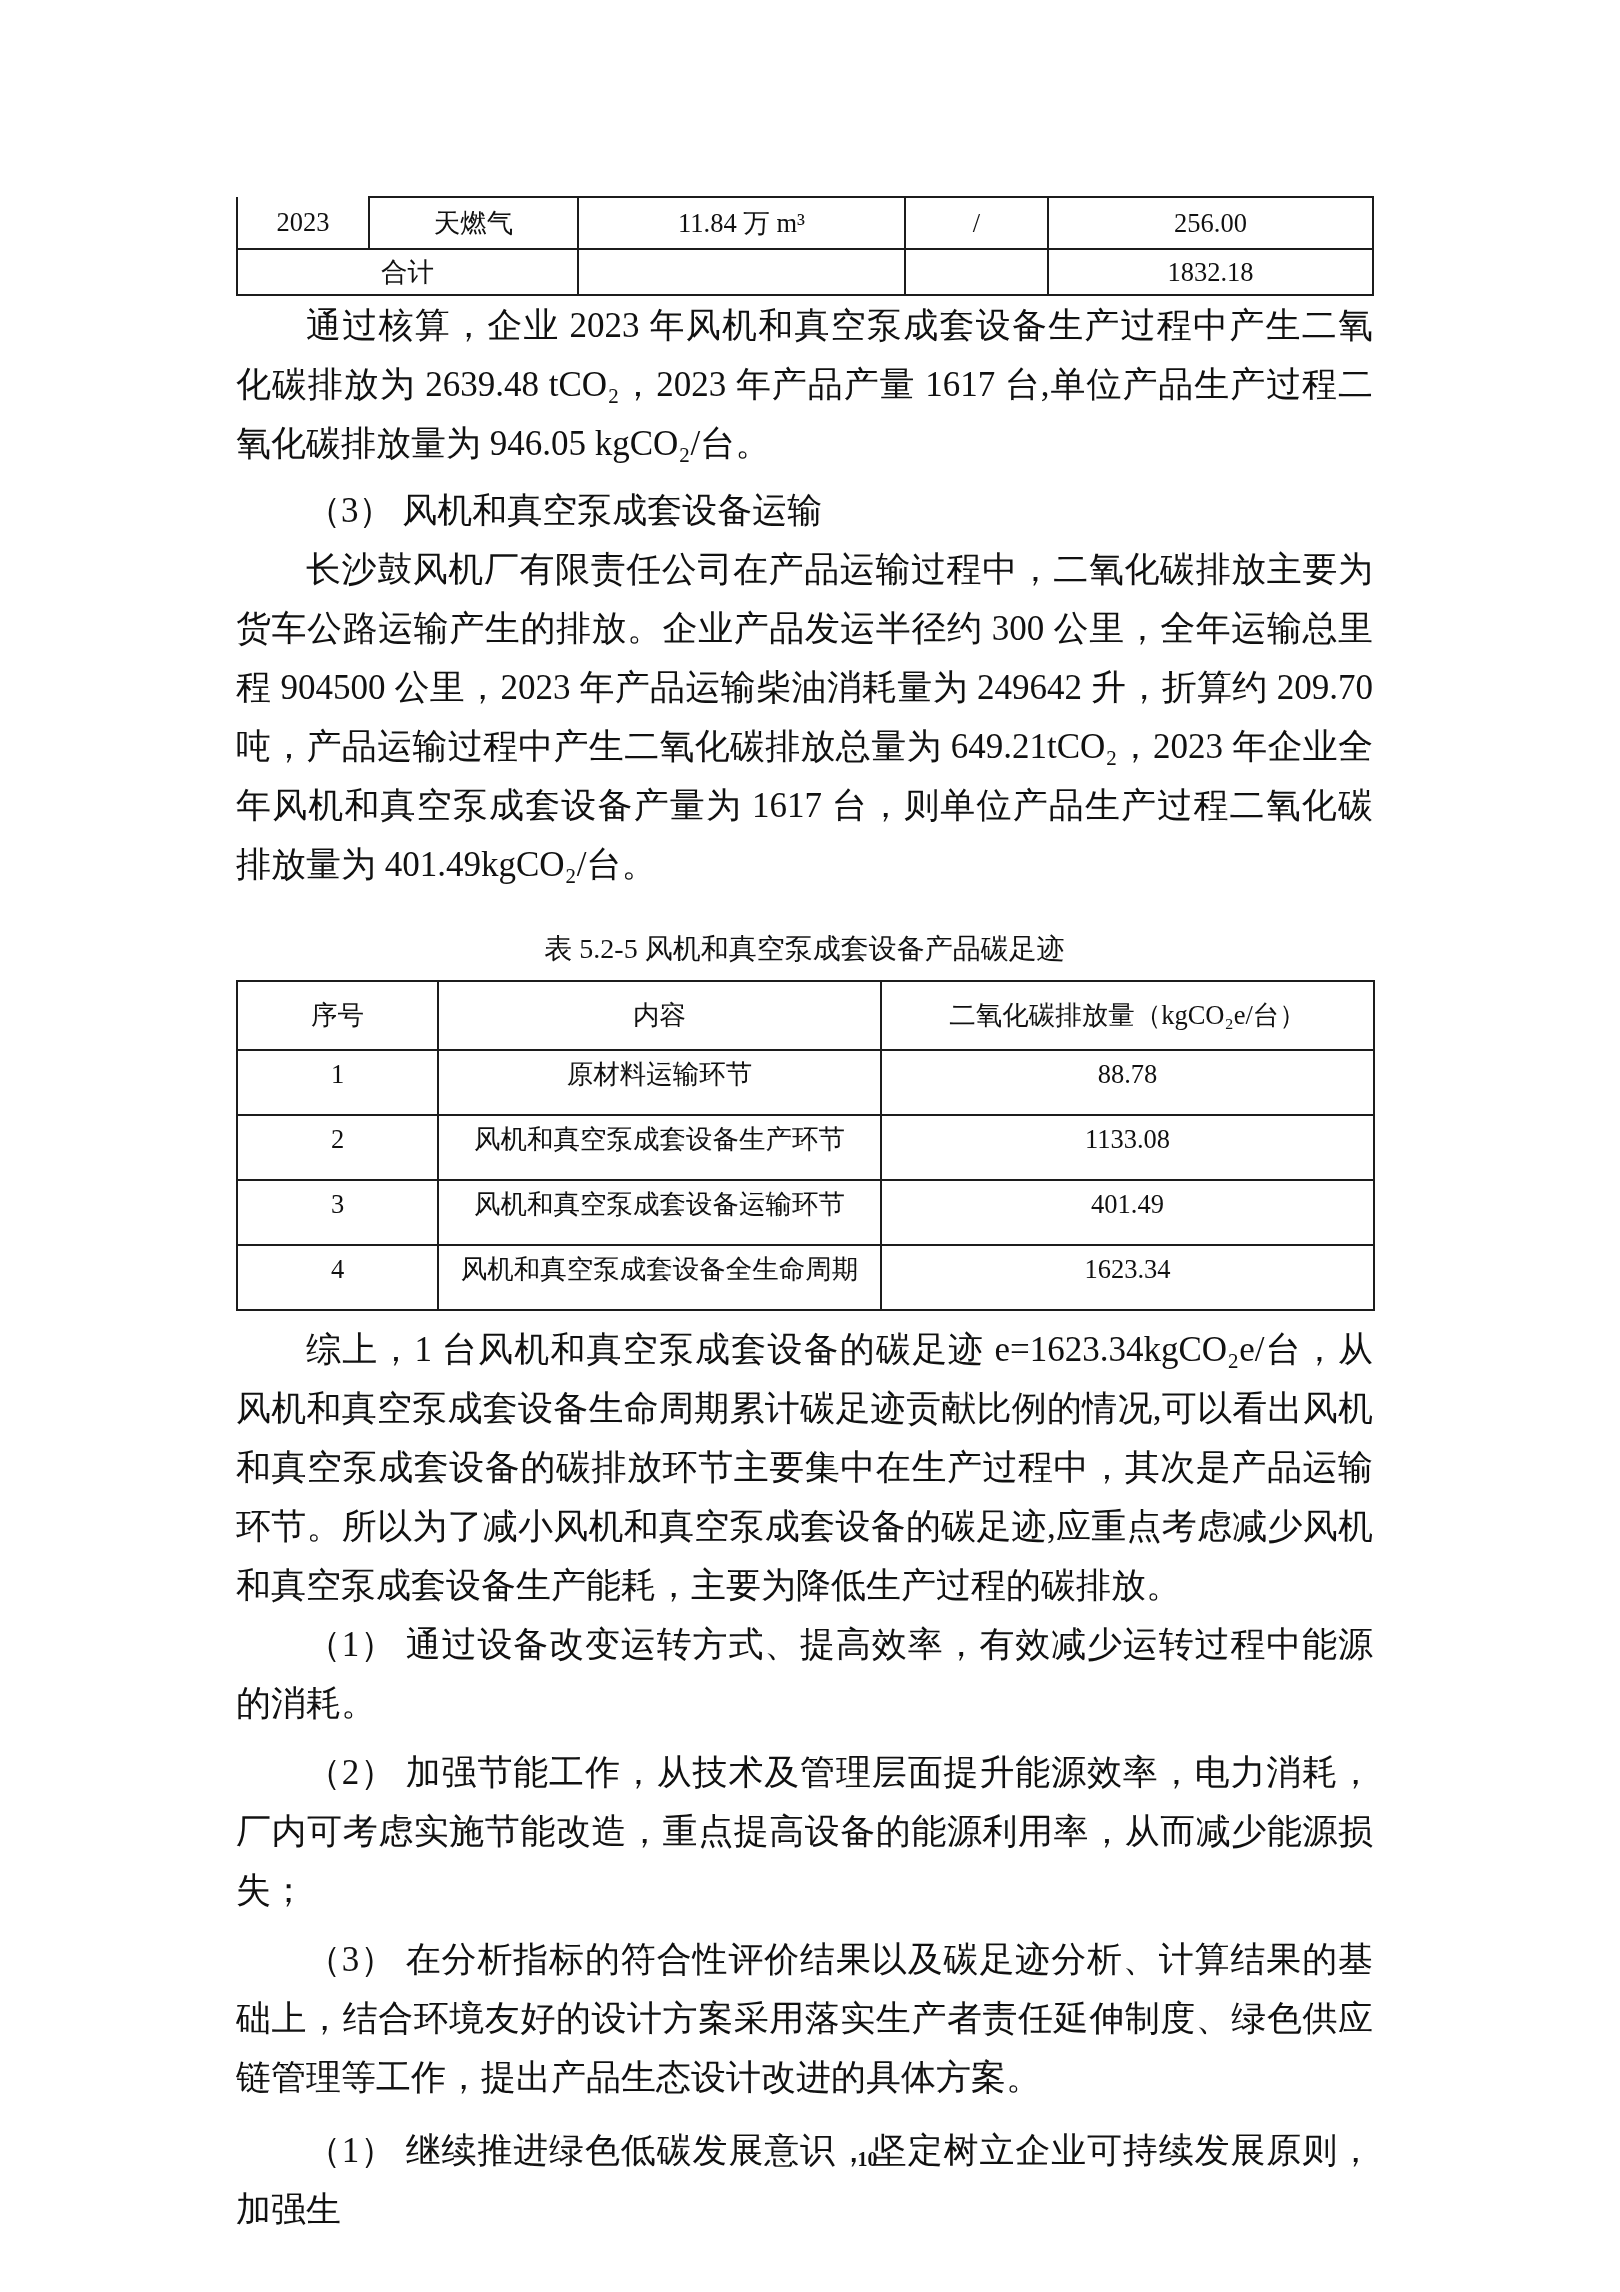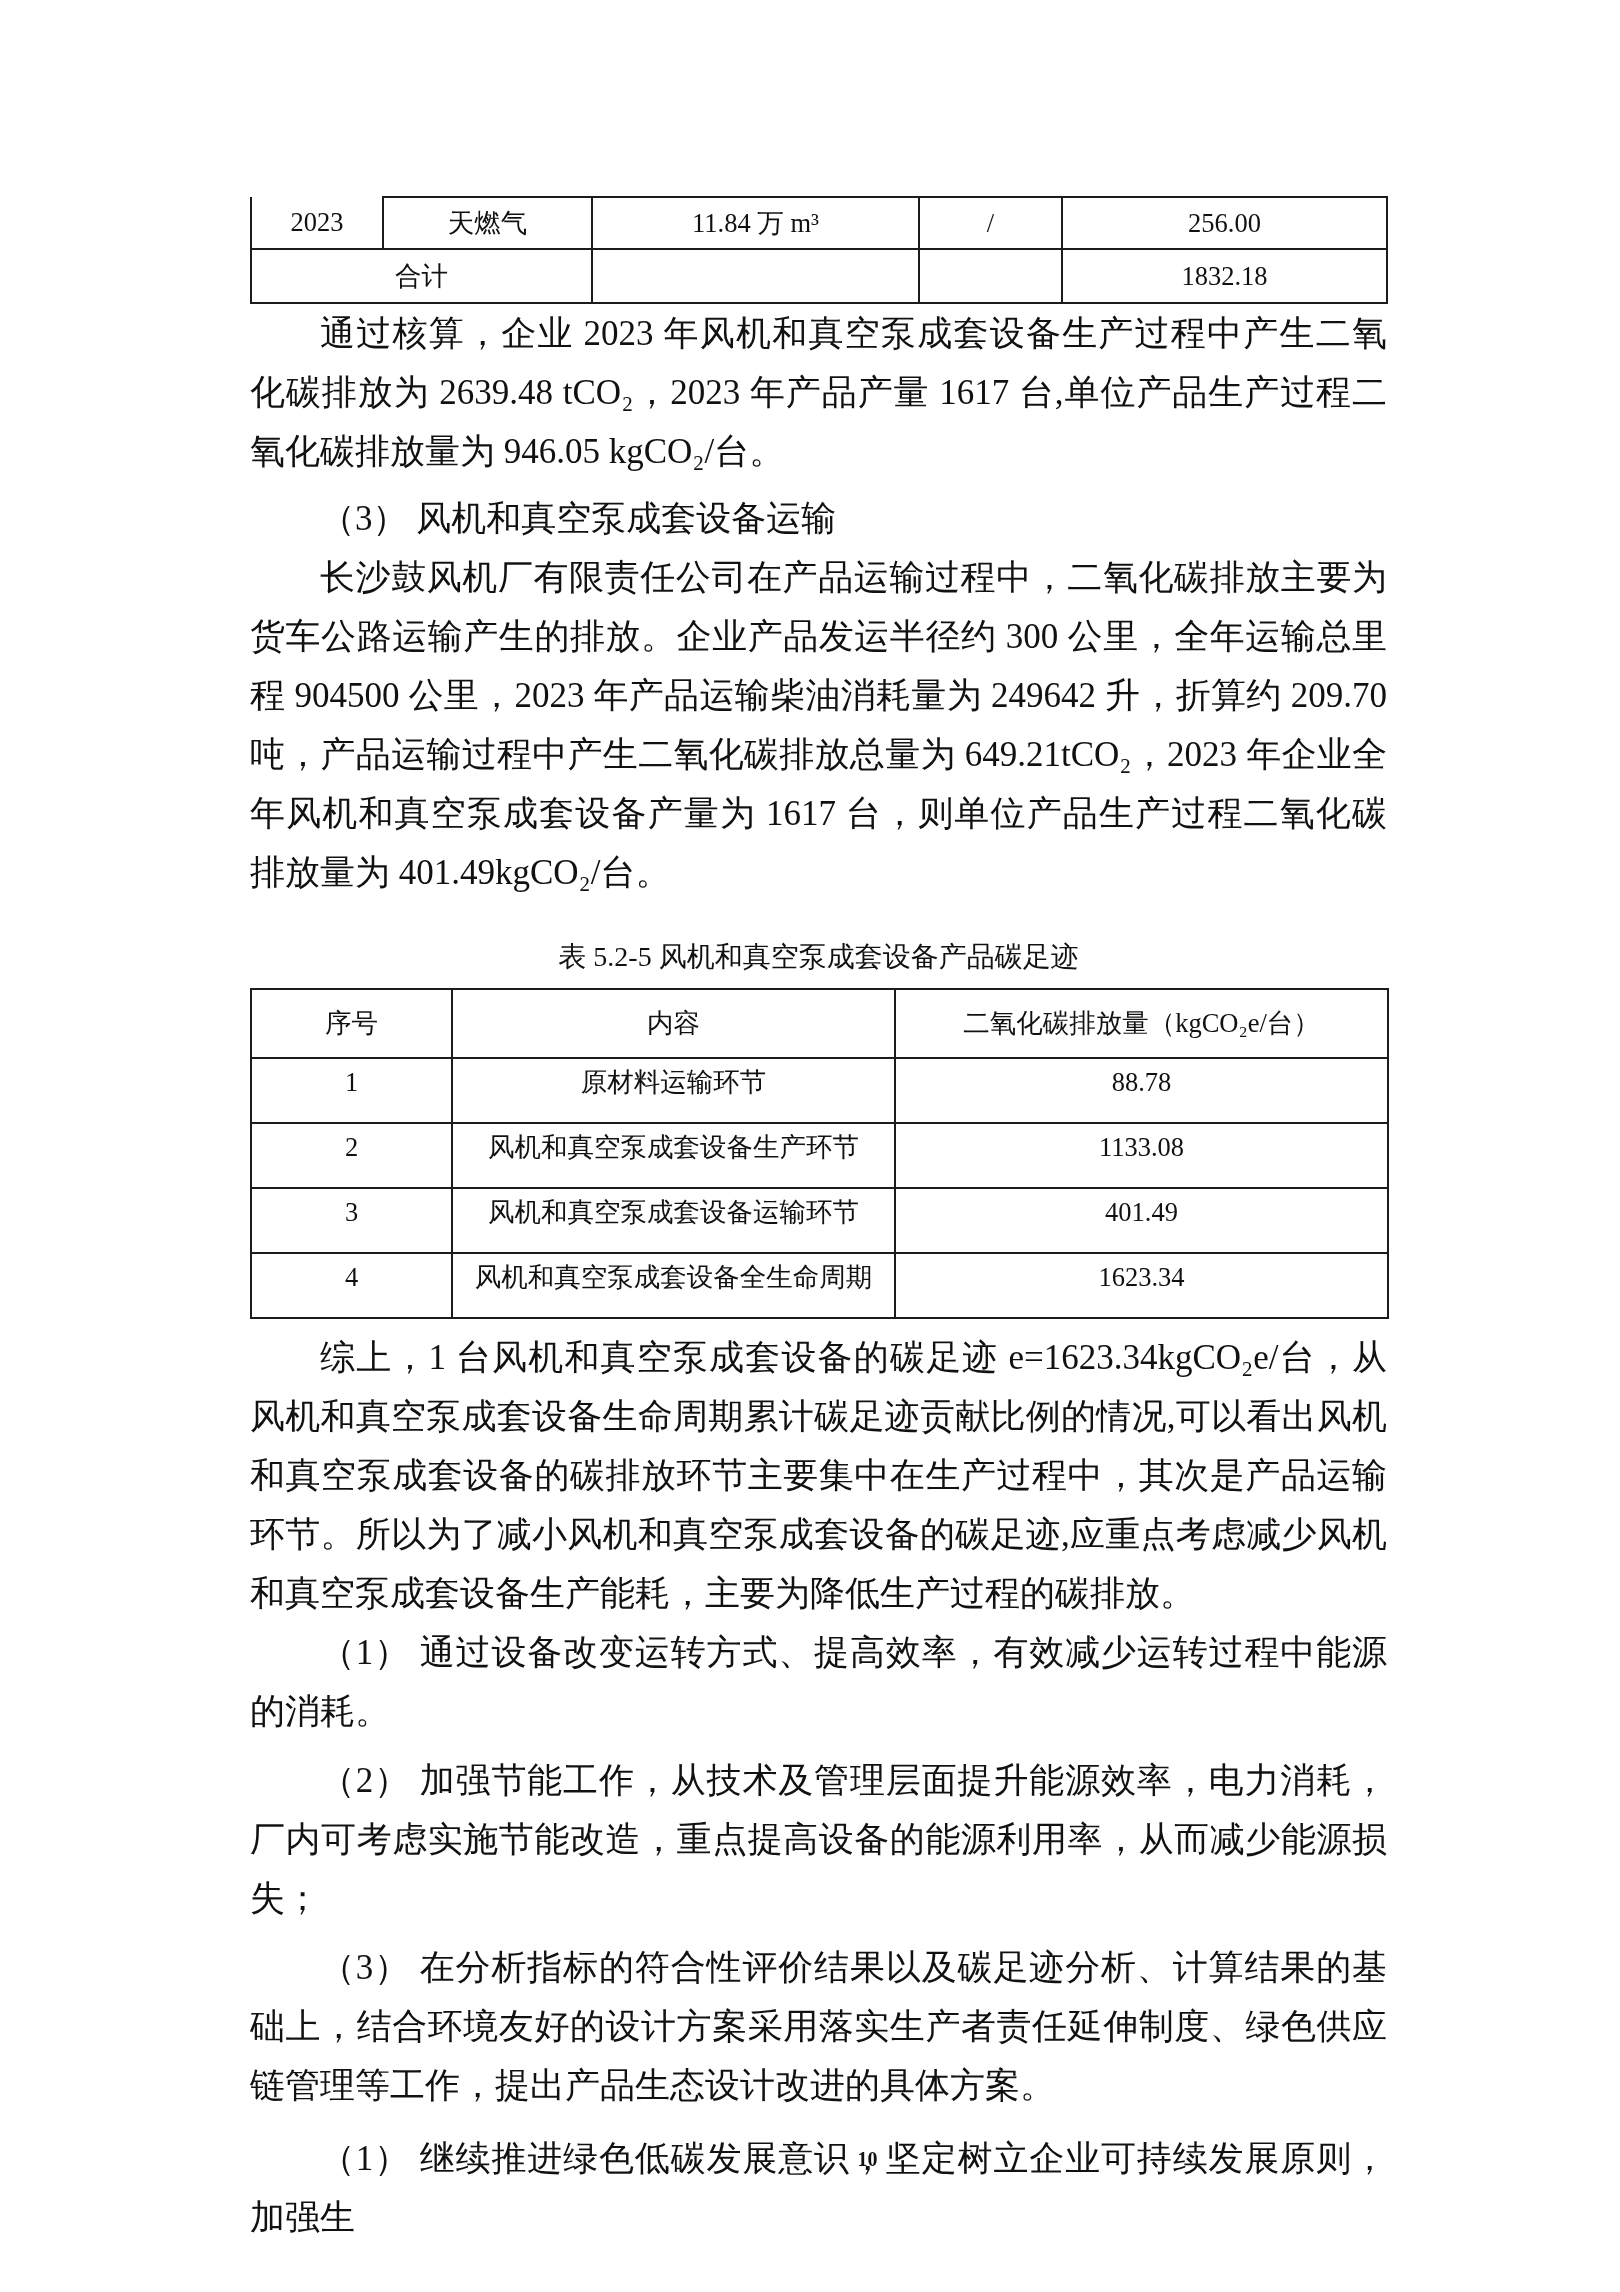"2023" .content { left: 250px -> 236px }
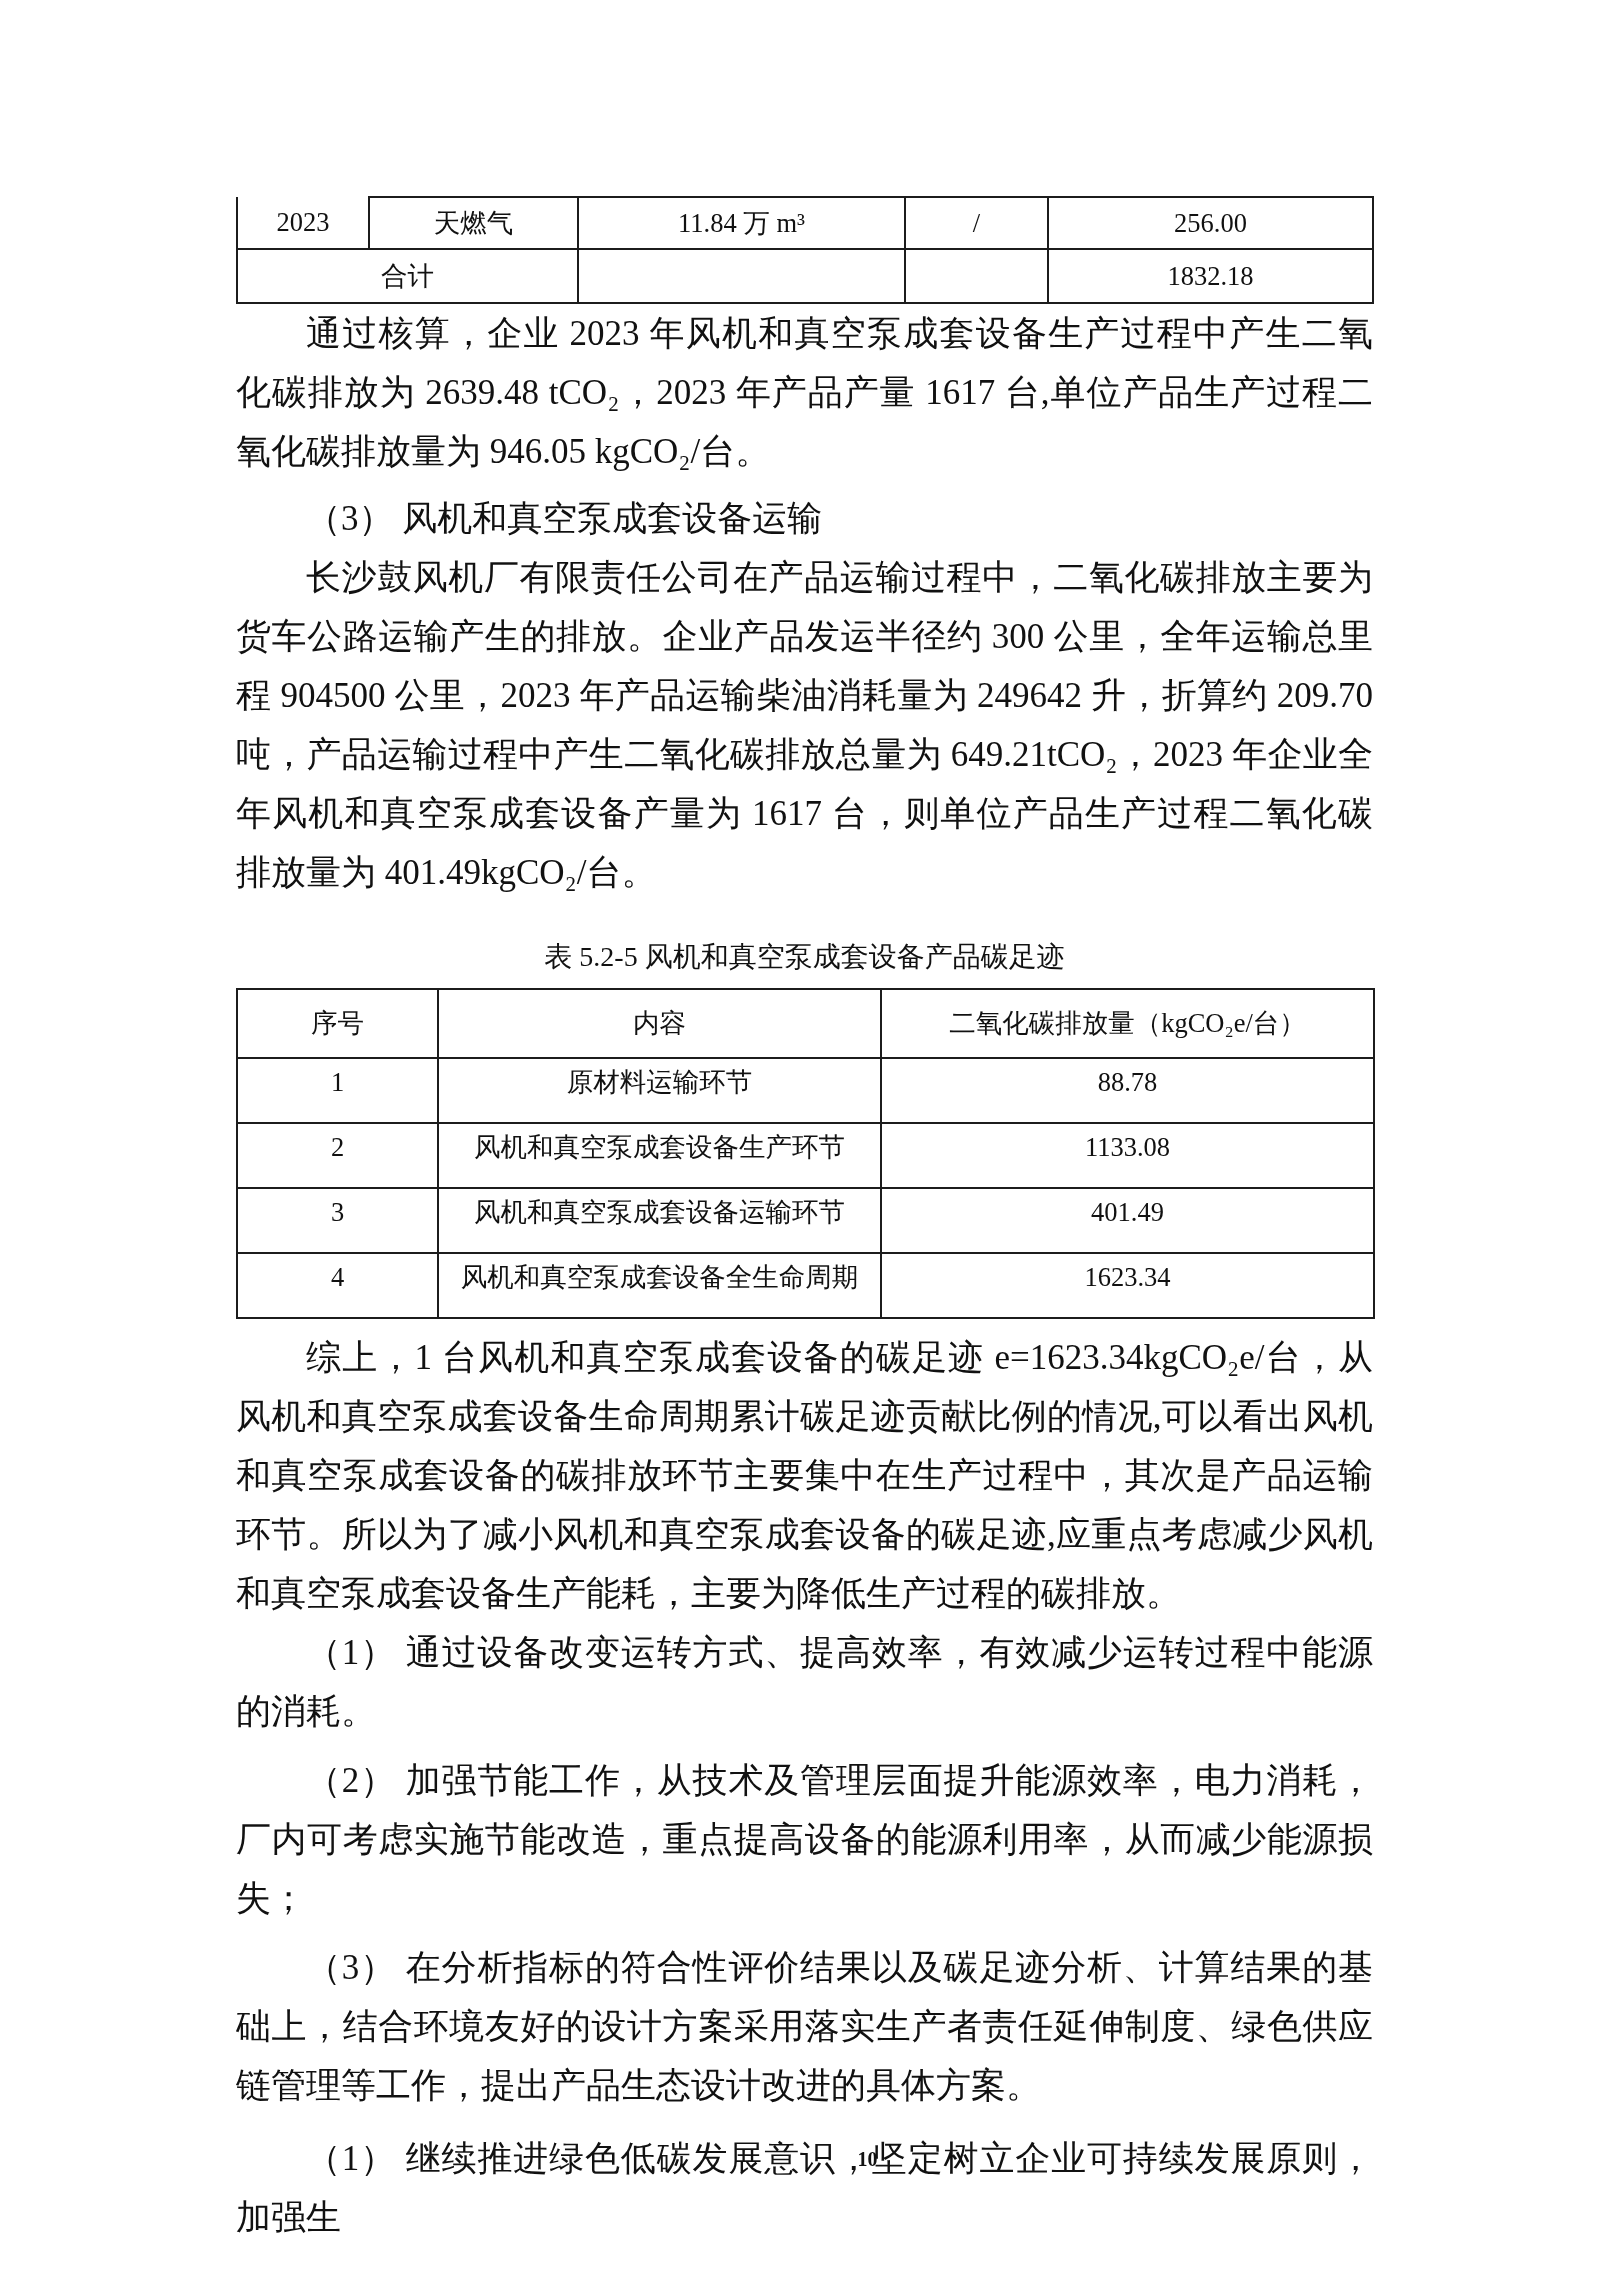"合计" .fuel-table tr.r2 { height: 54px -> 46px }
